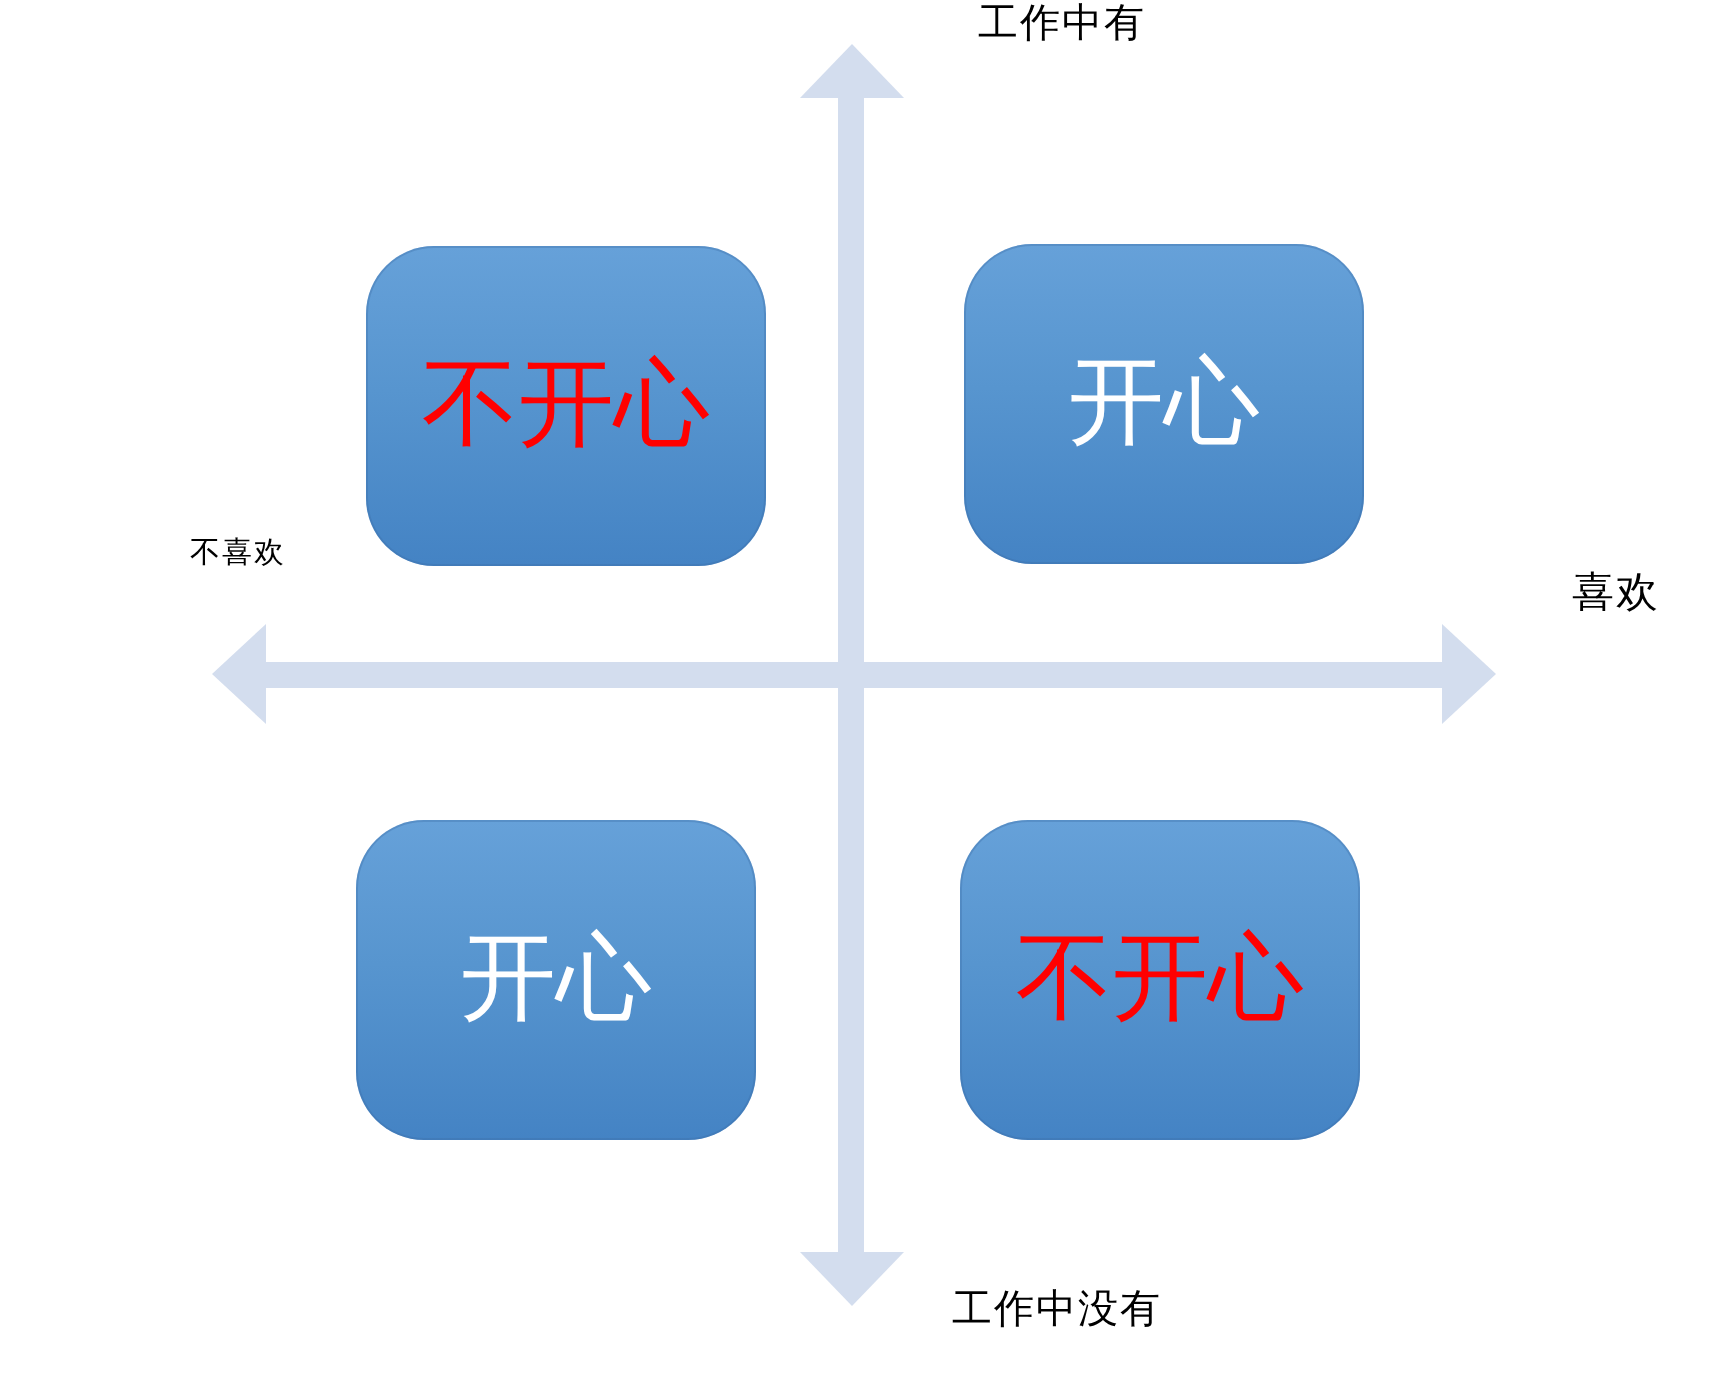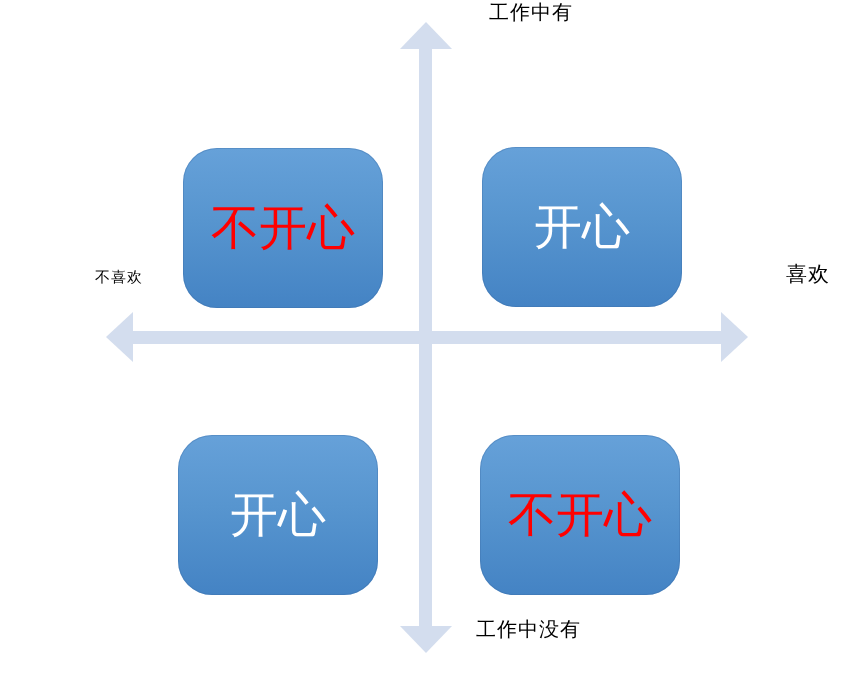"不开心" .quad-box { margin-top: 25px -> none }
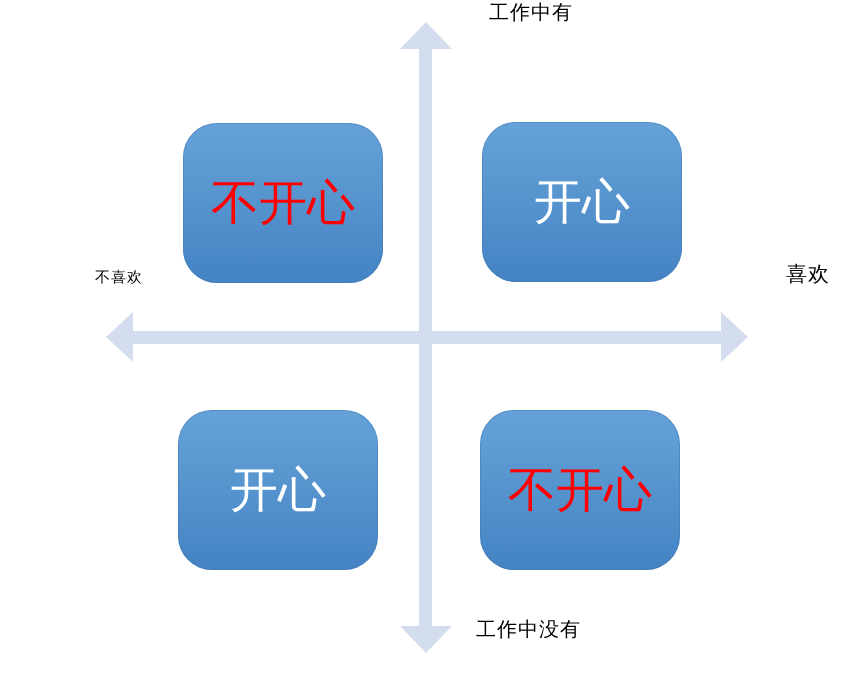"喜欢" .label-right { top: 263px -> 285px }
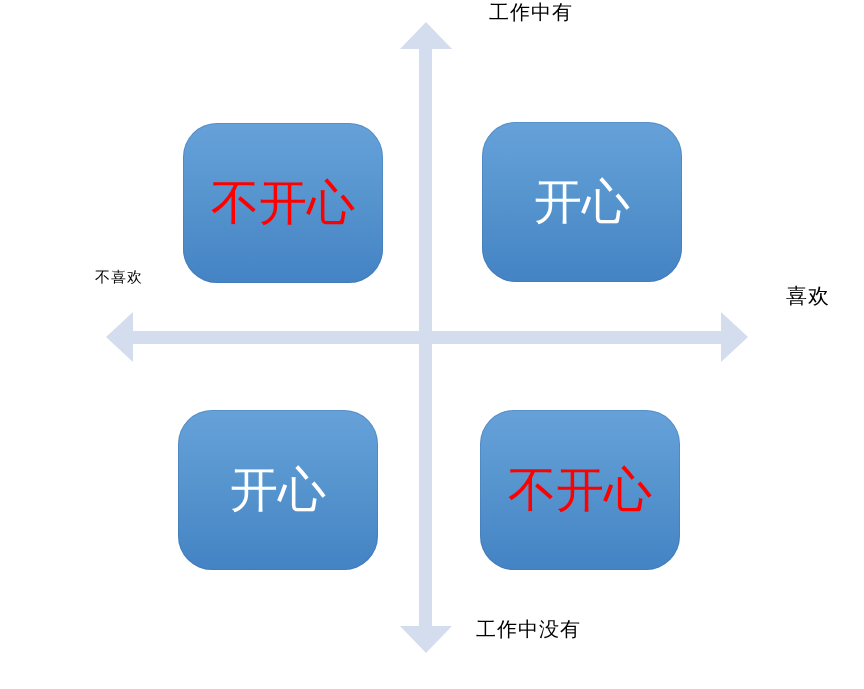"工作中没有" .label-bottom { top: 618px -> 644px }
